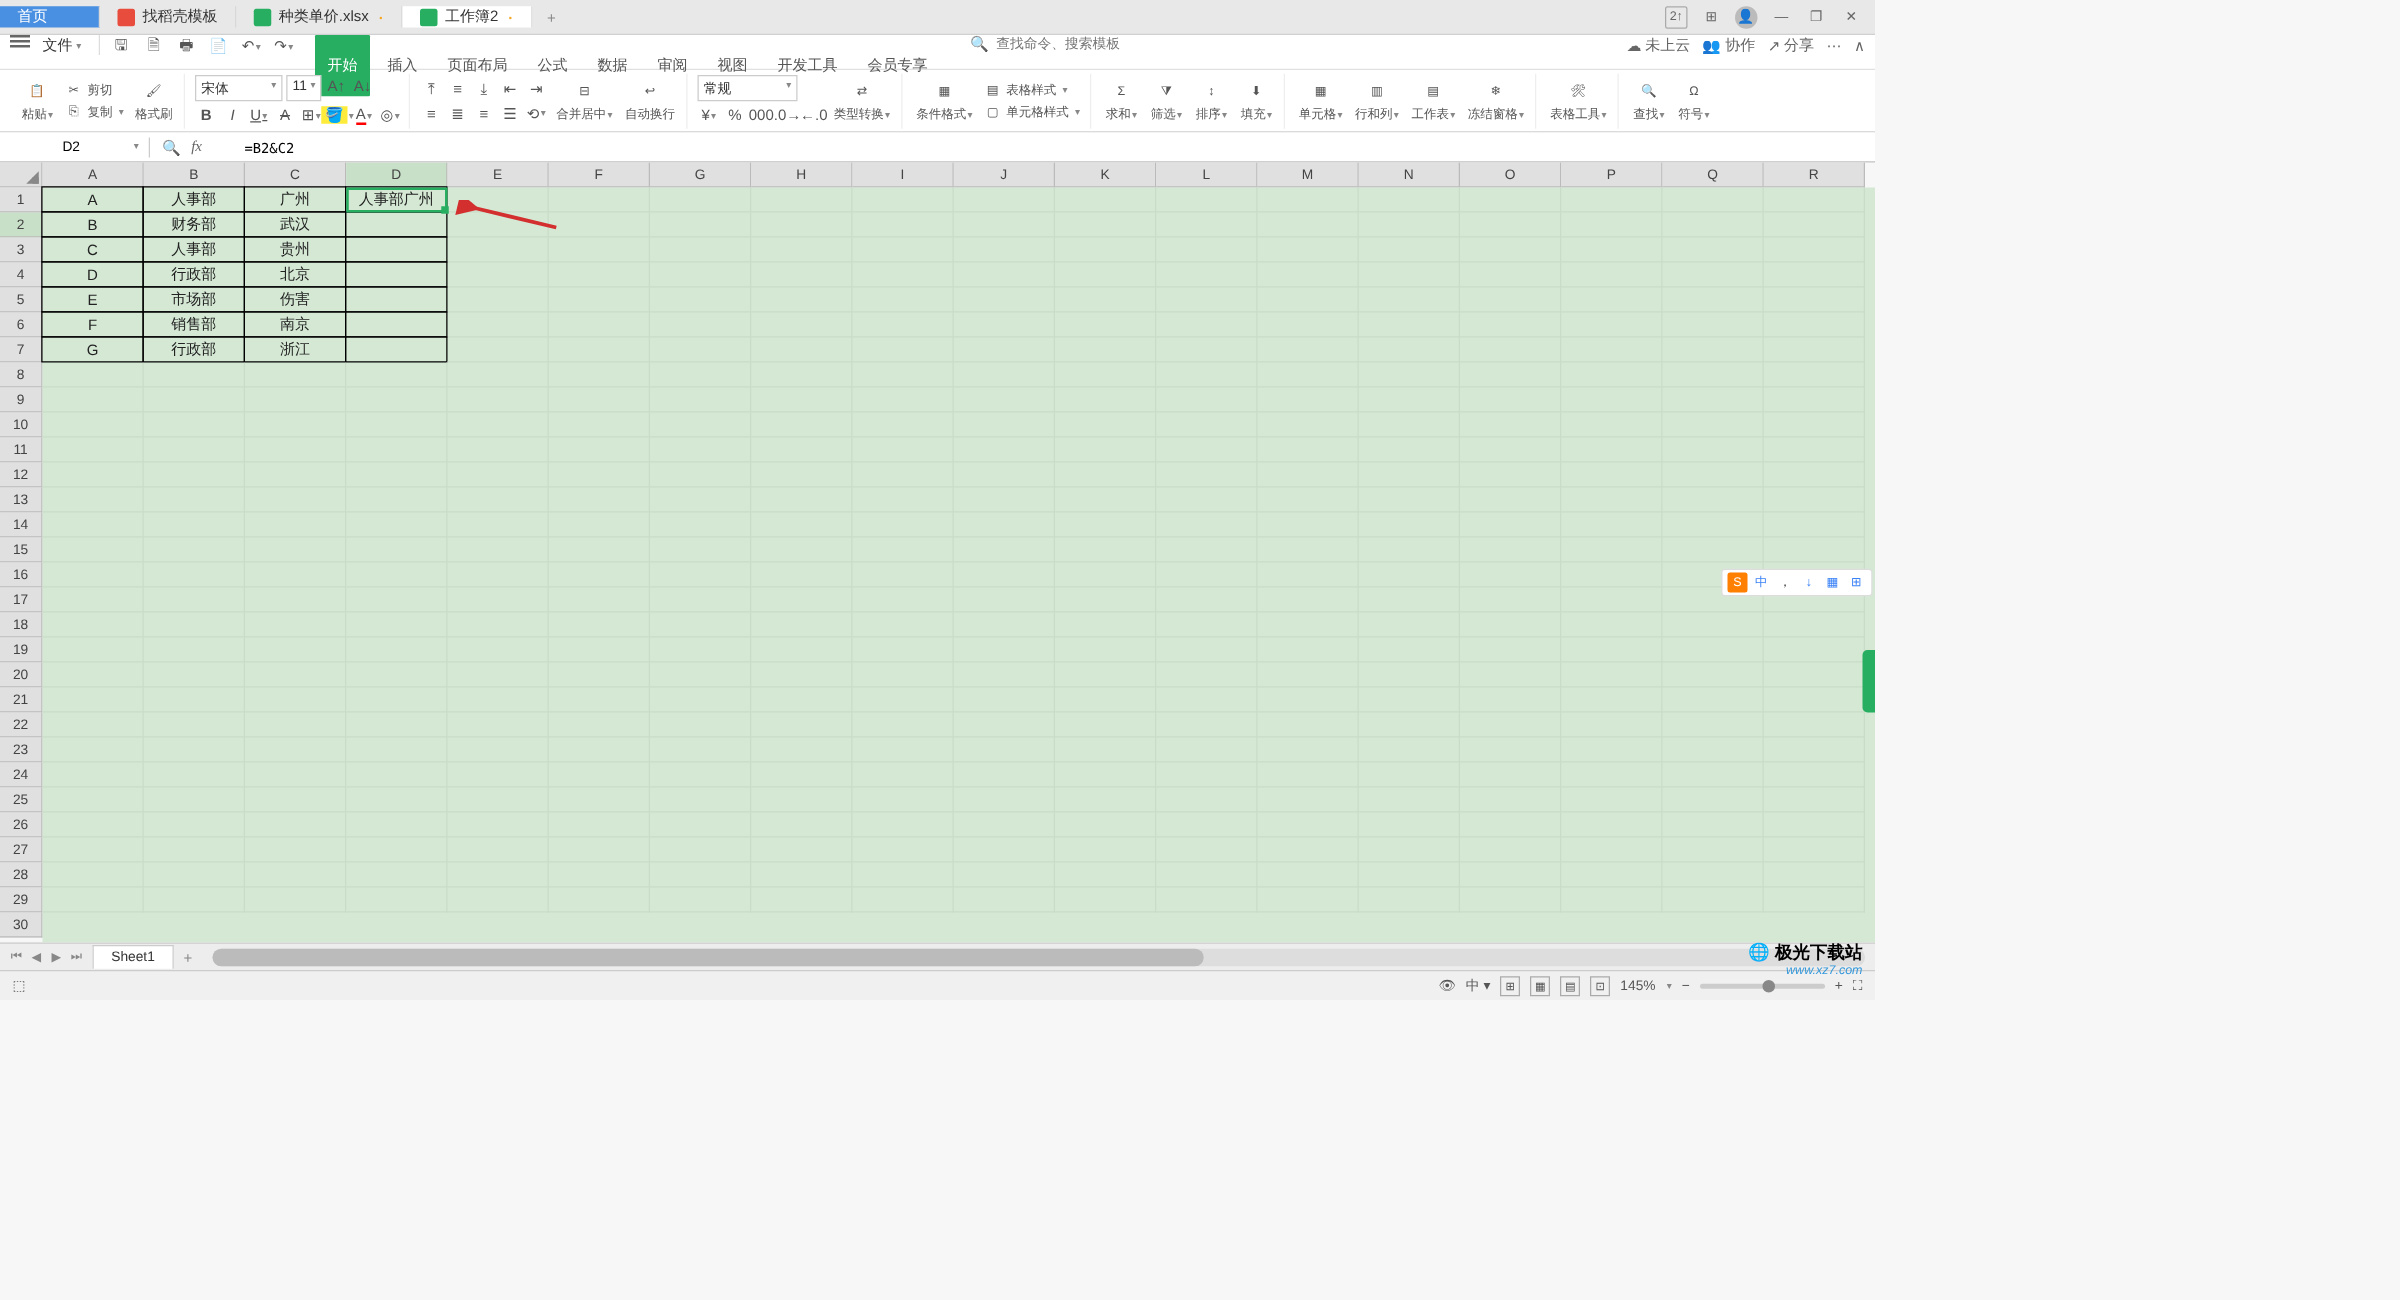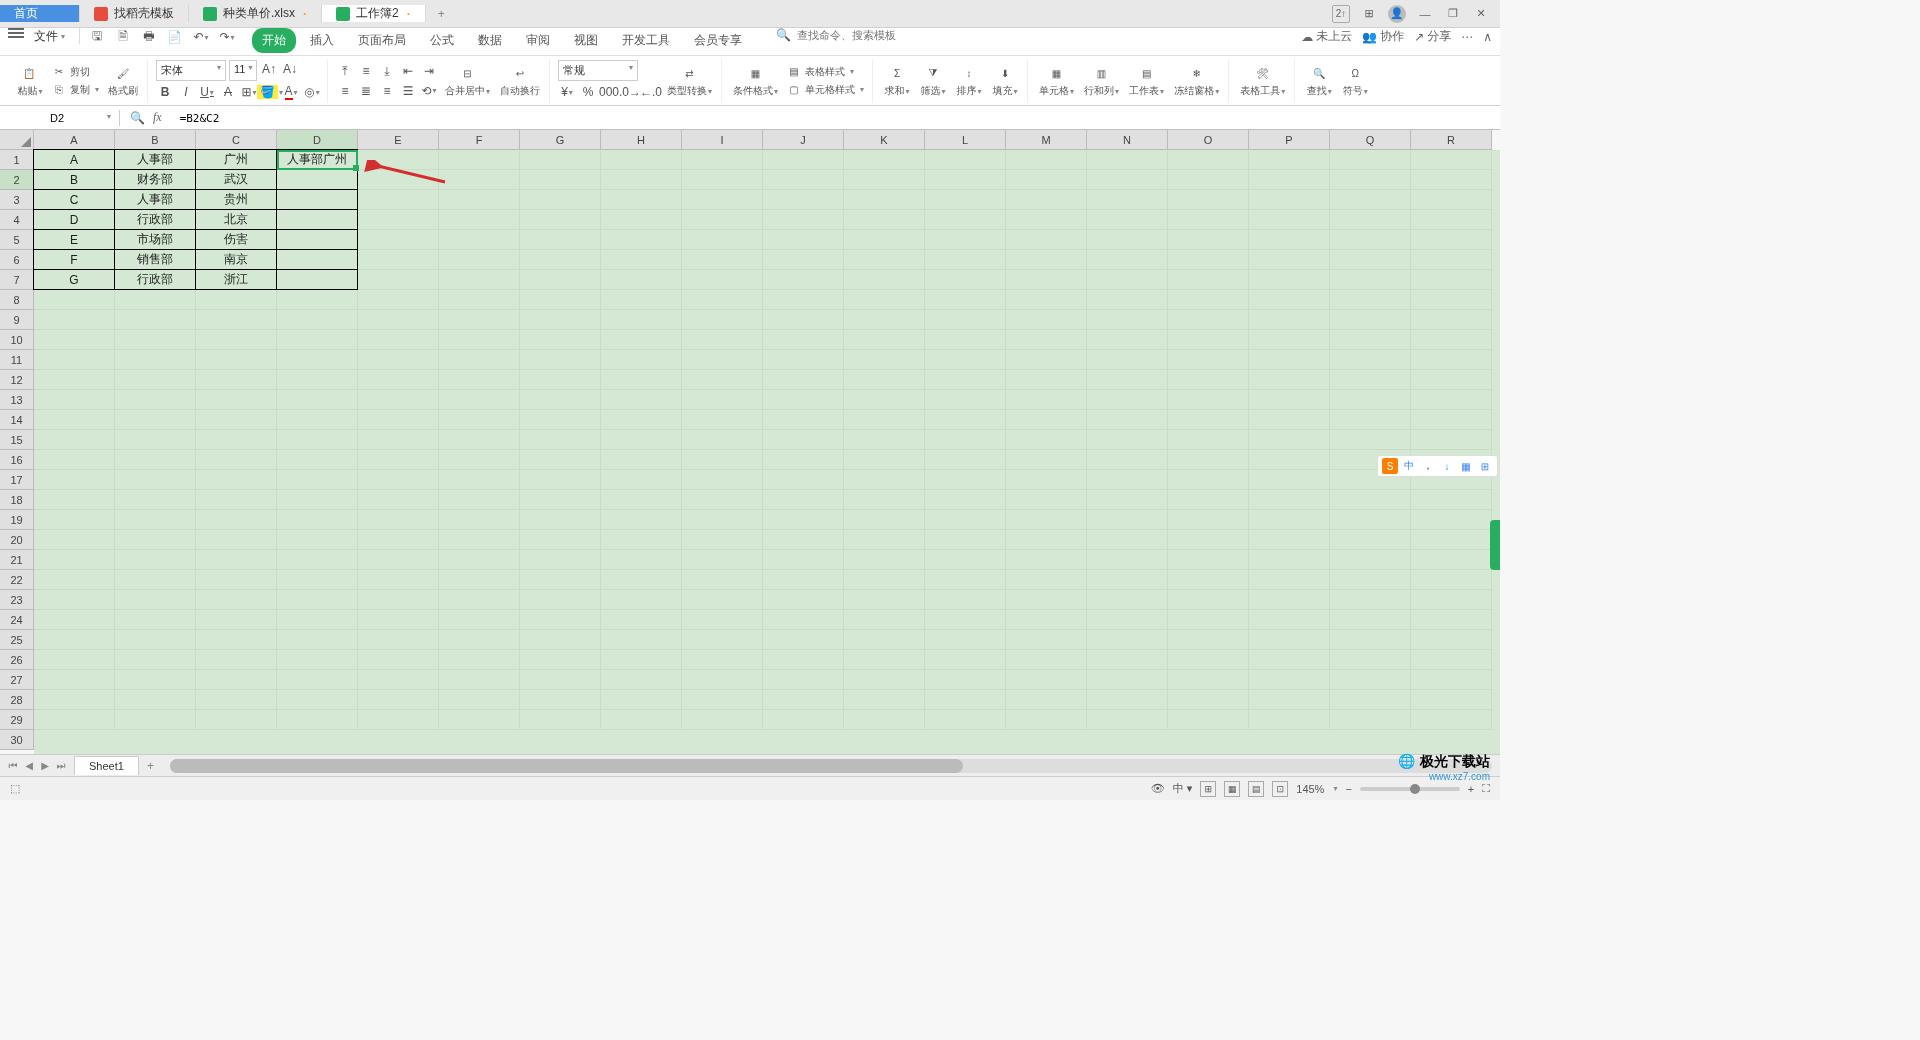"开始" .menu-tab { border-radius: 11px -> 1px; padding: 4px 10px -> 16px 10px }
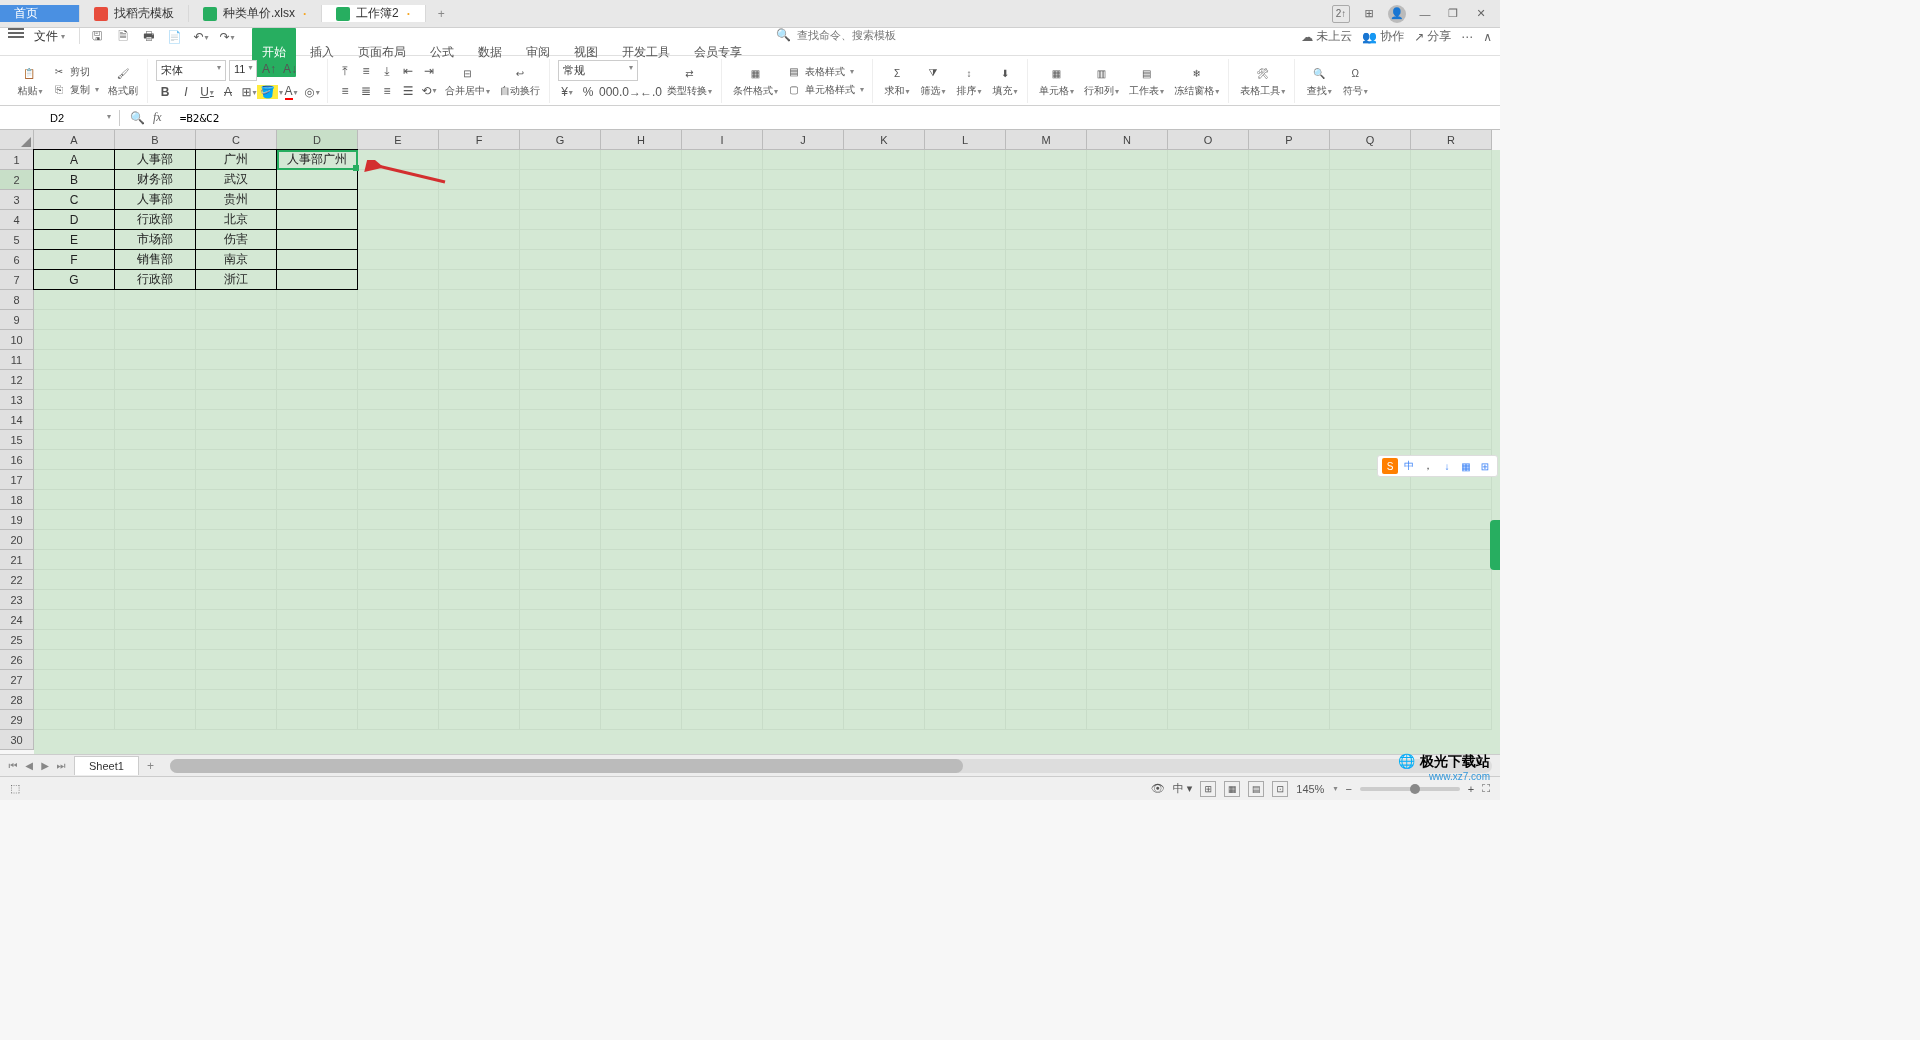"=B2&C2" .formula-input { margin-left: none -> 16px }
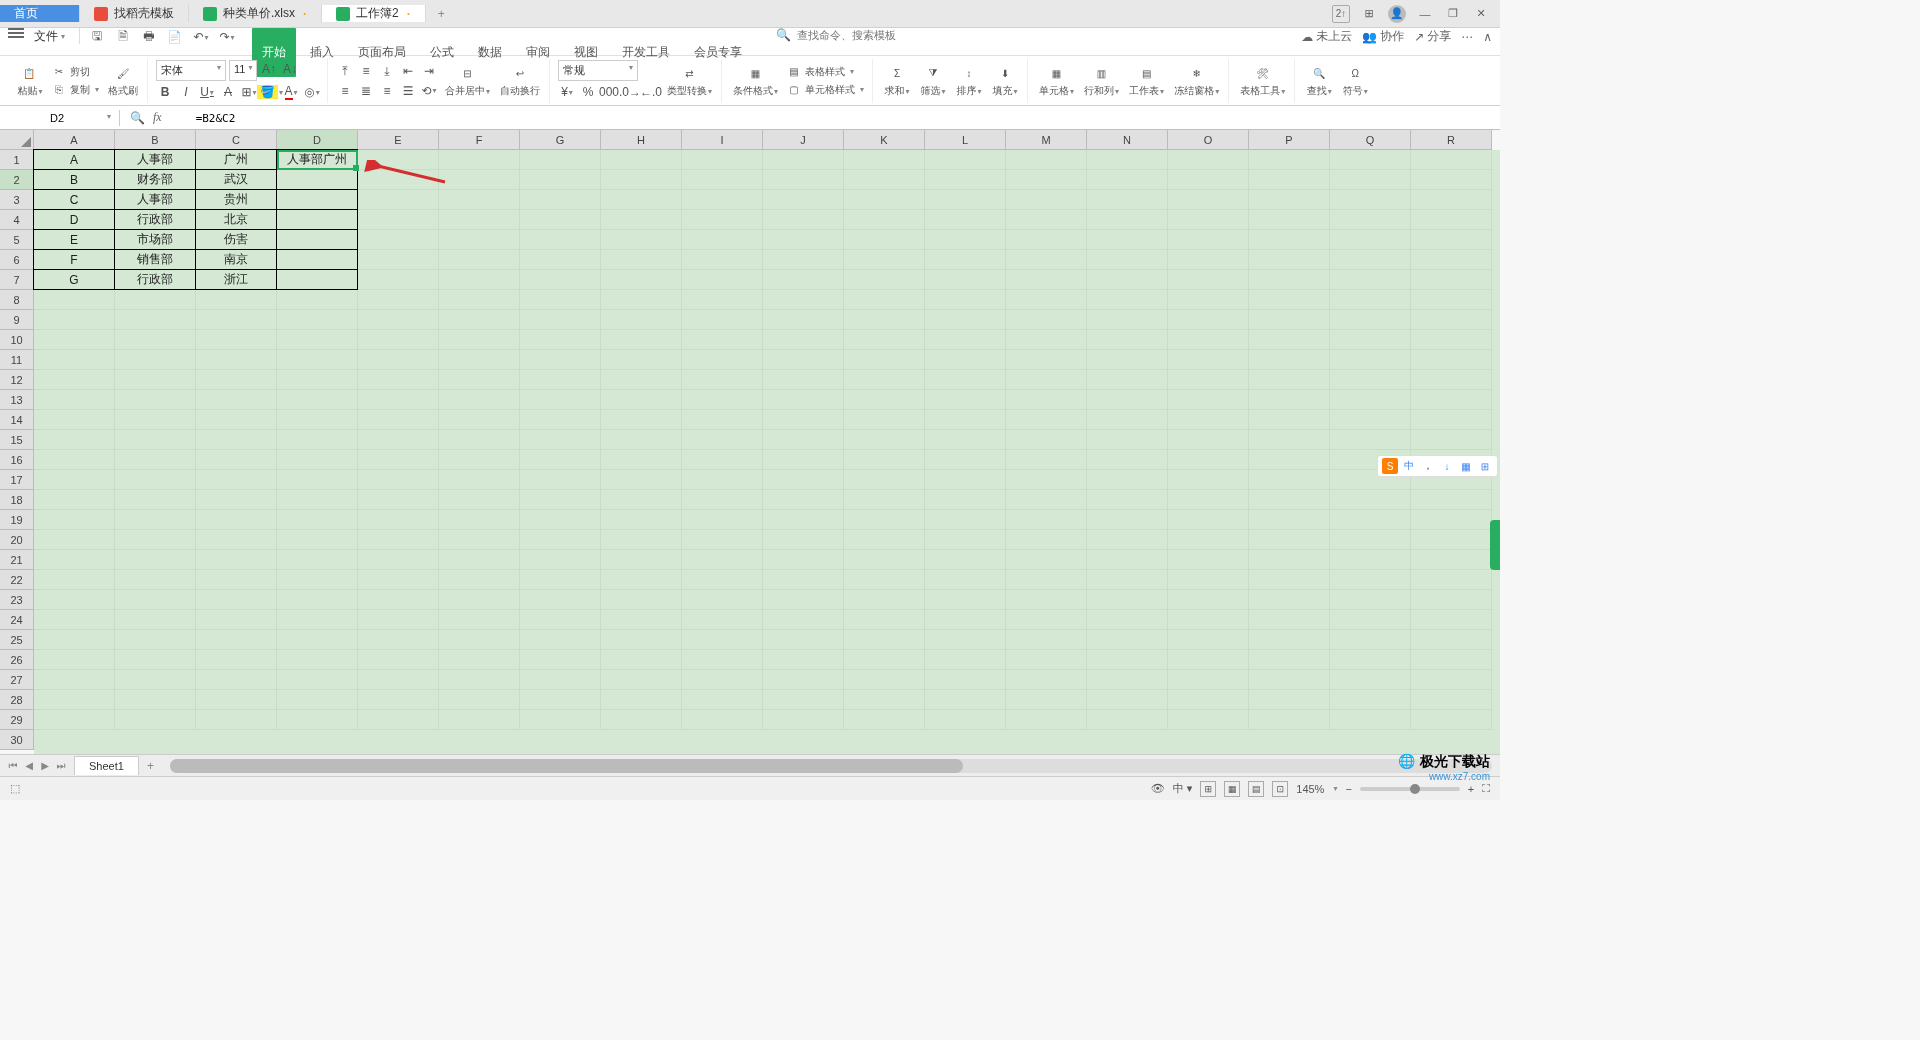"www.xz7.com" .wm-url { font-style: none -> italic }
